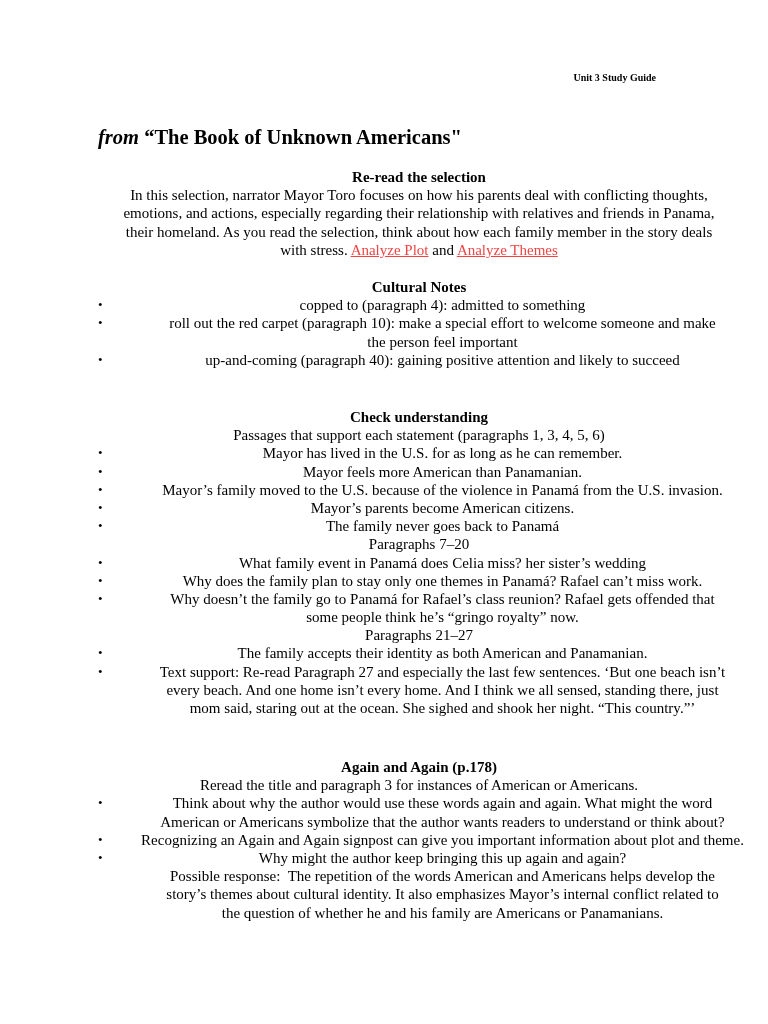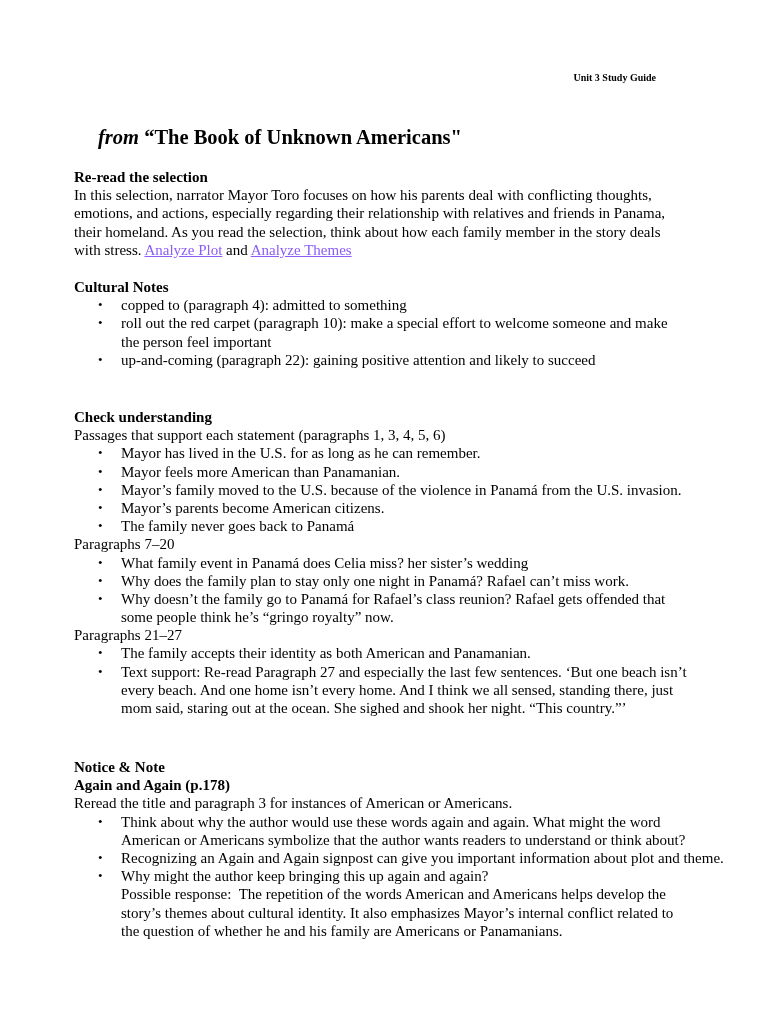"Re-read the selection" .block { text-align: none -> center }
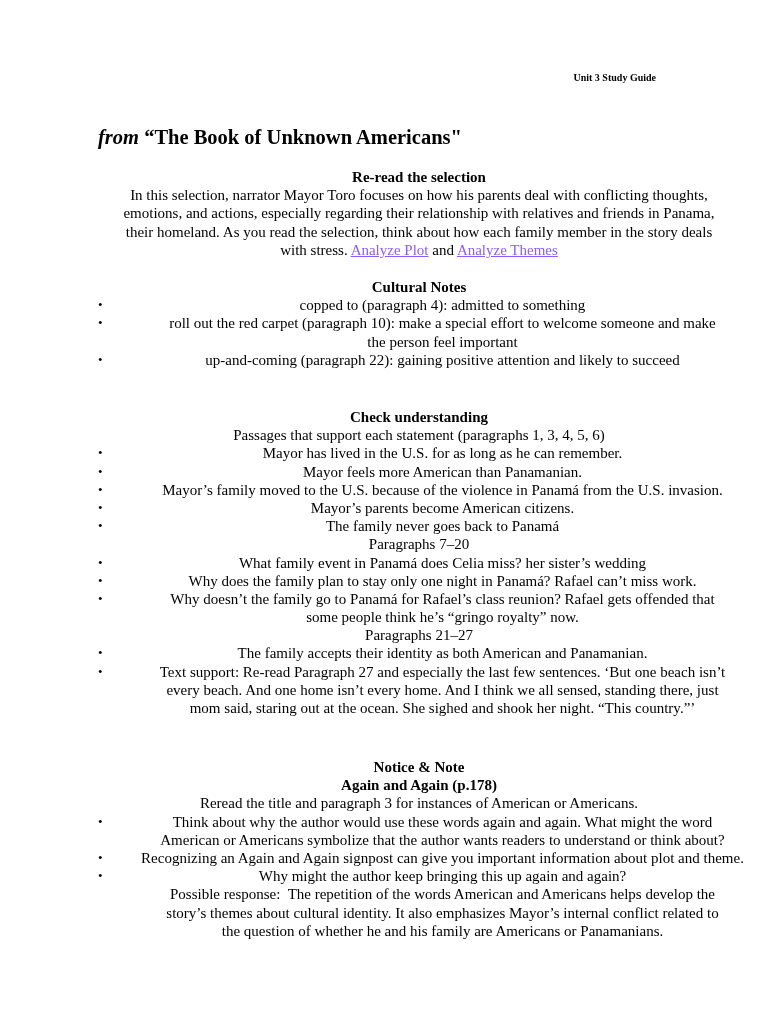"Analyze Plot" a { color: #8b5cf6 -> #ef4444 }
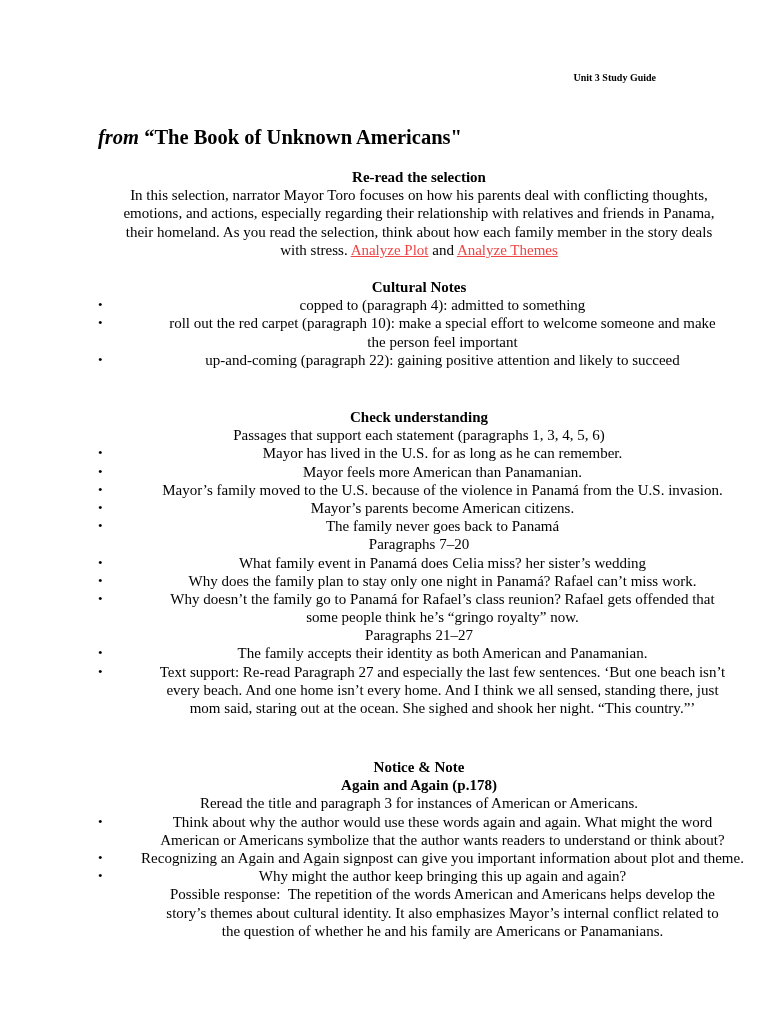"up-and-coming (paragraph 22): gaining" div.line { text: 22 -> 40 }
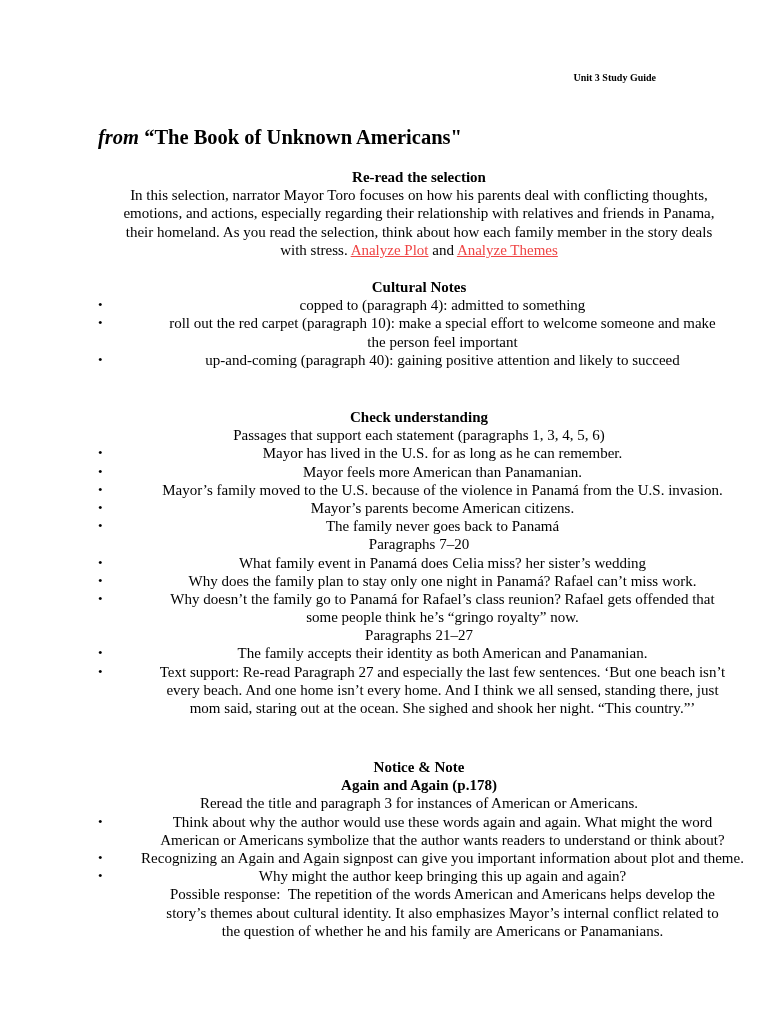"Why does the family plan" span { text: night -> themes }
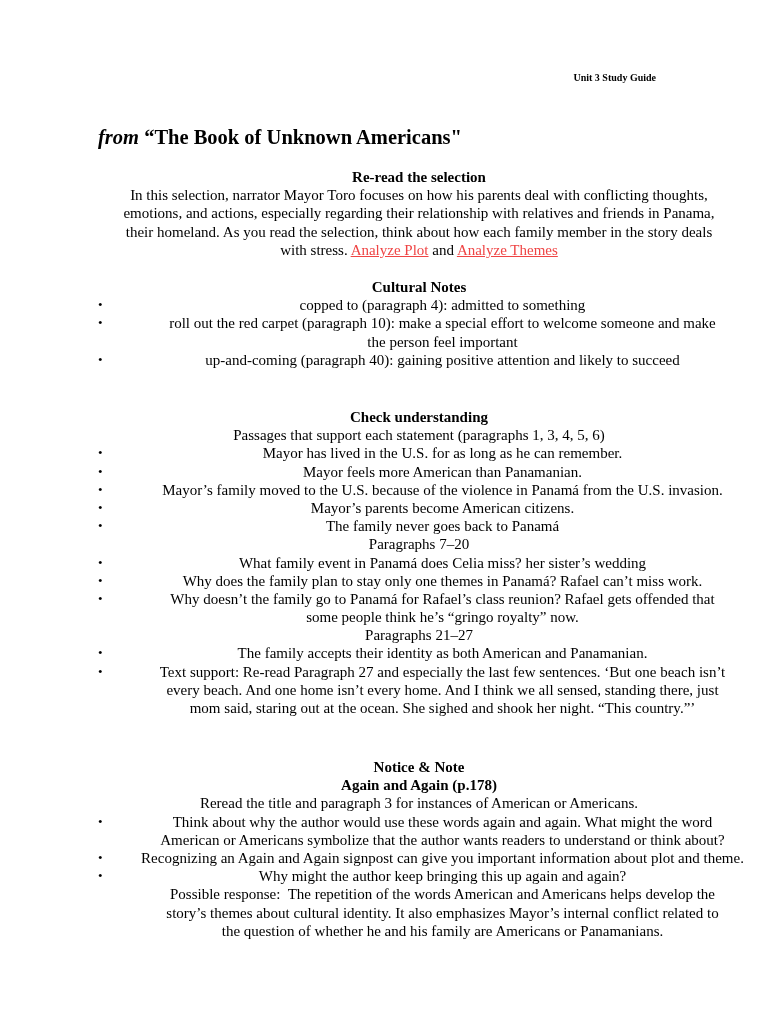"Notice & Note" div.line { html: <div>Notice &amp; Note</div> -> none }
